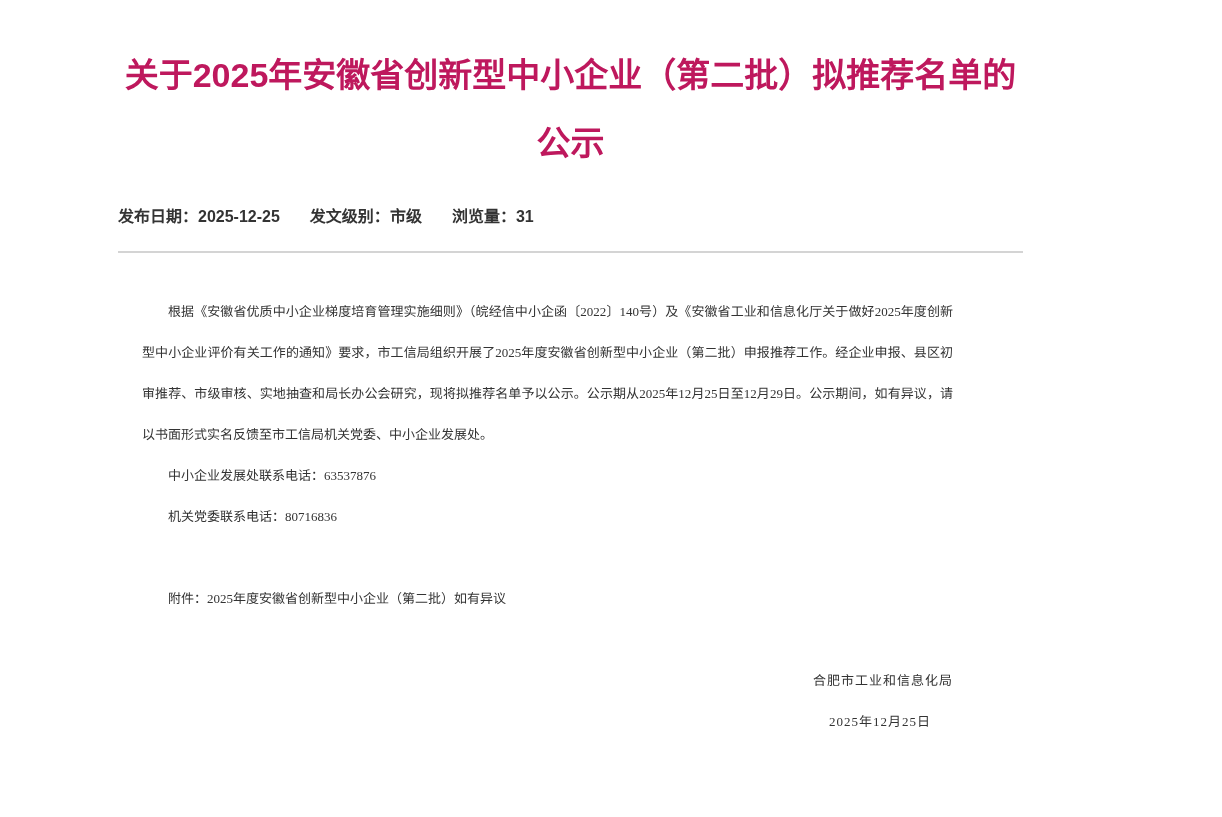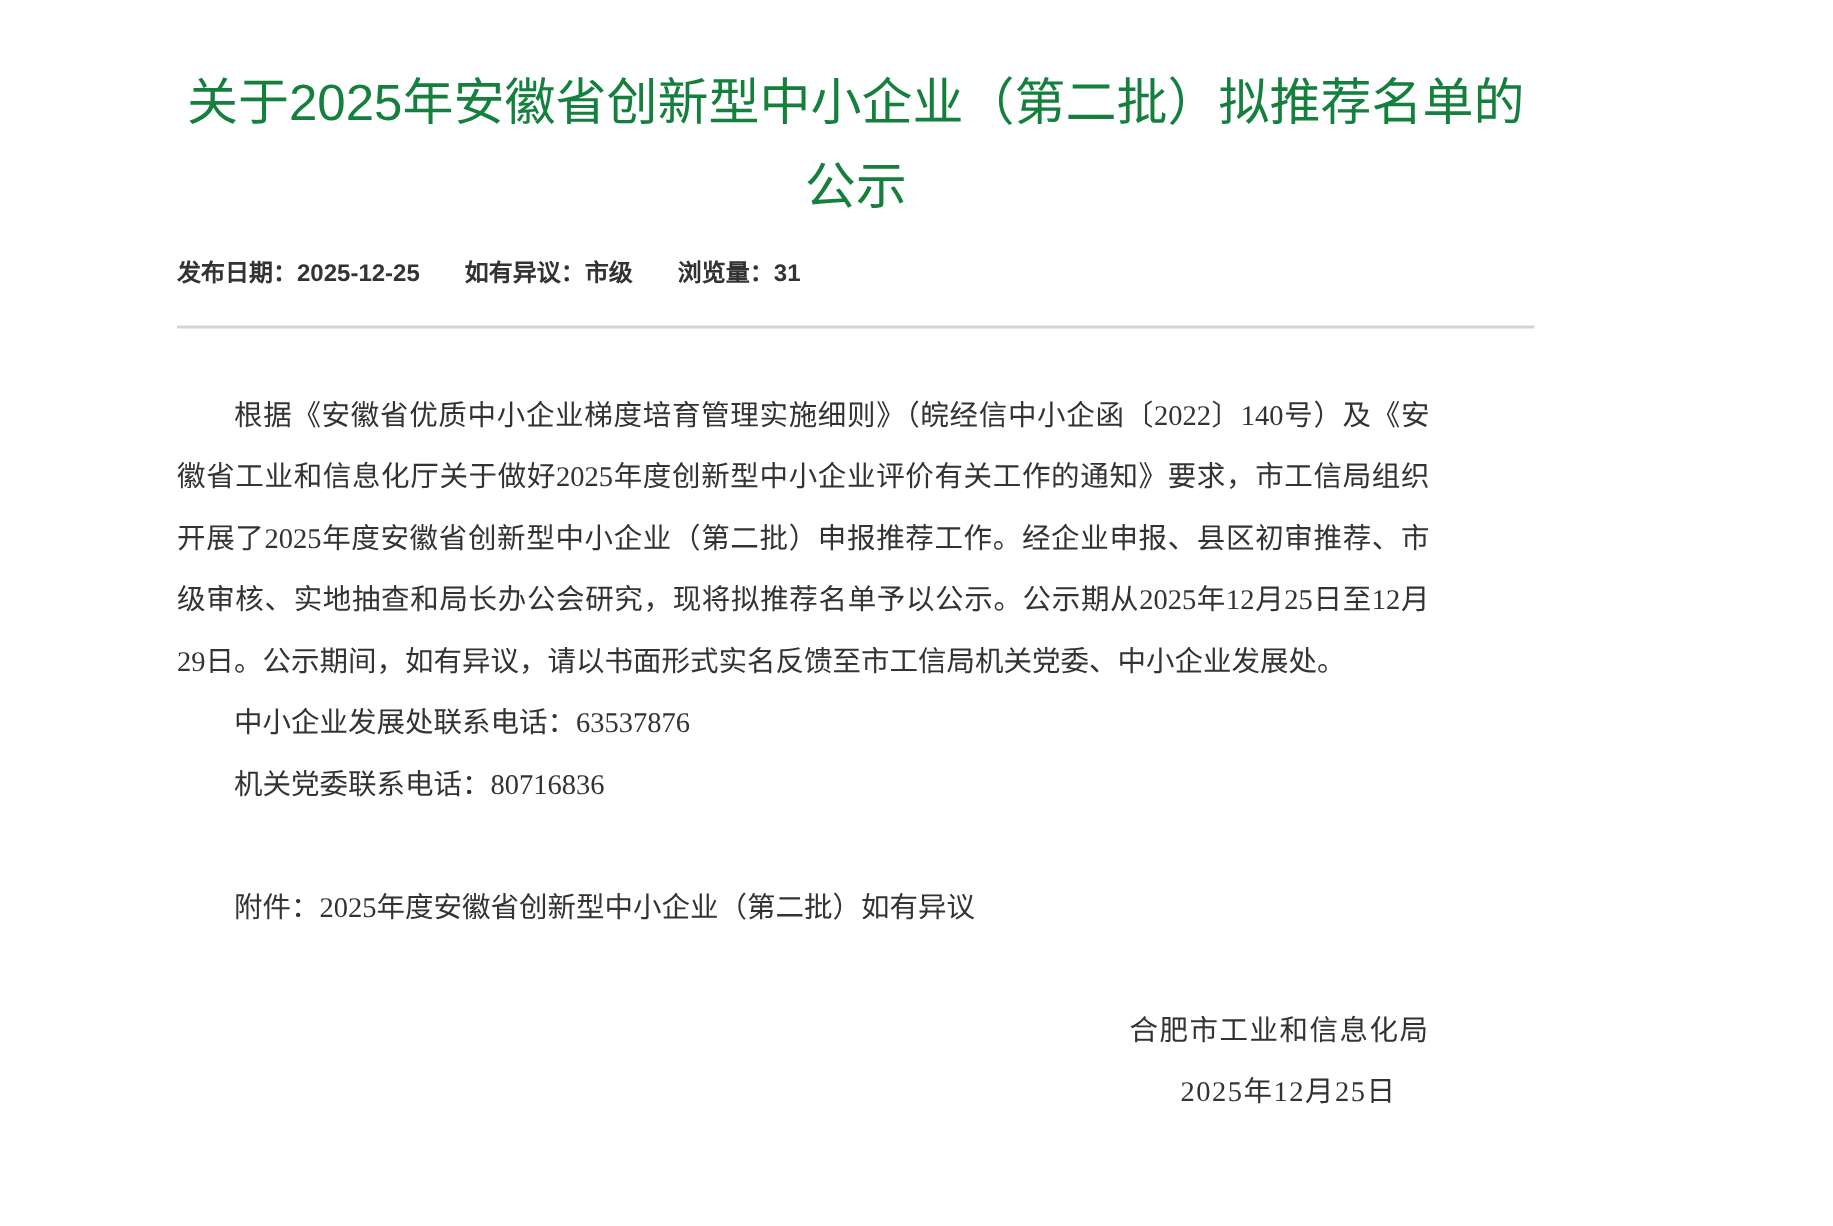"关于2025年安徽省创新型中小企业（第二批）拟推荐名单的公示" .title { color: #15803d -> #be185d; font-weight: normal -> bold; line-height: 56px -> 68px }
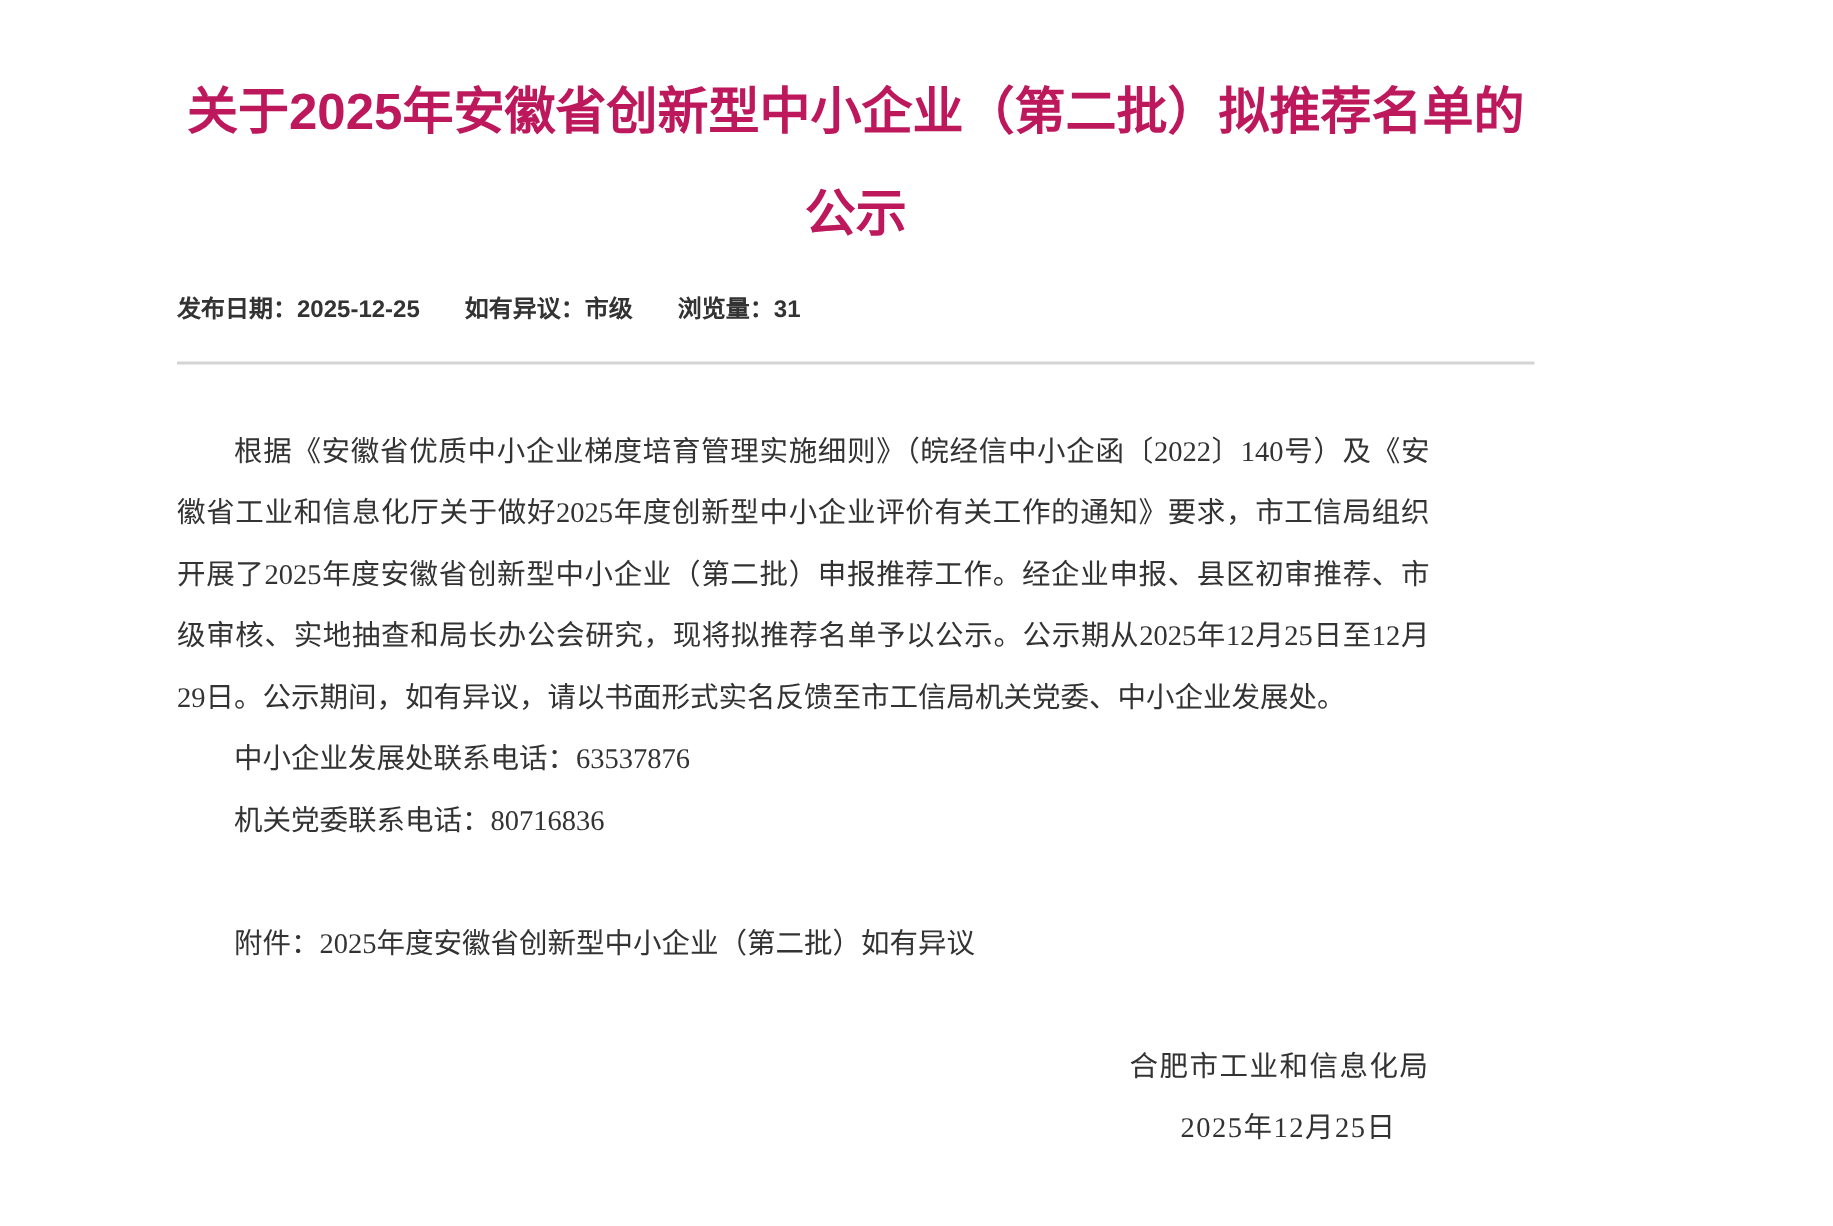"发布日期：2025-12-25" .meta { margin-top: 18px -> 28px }
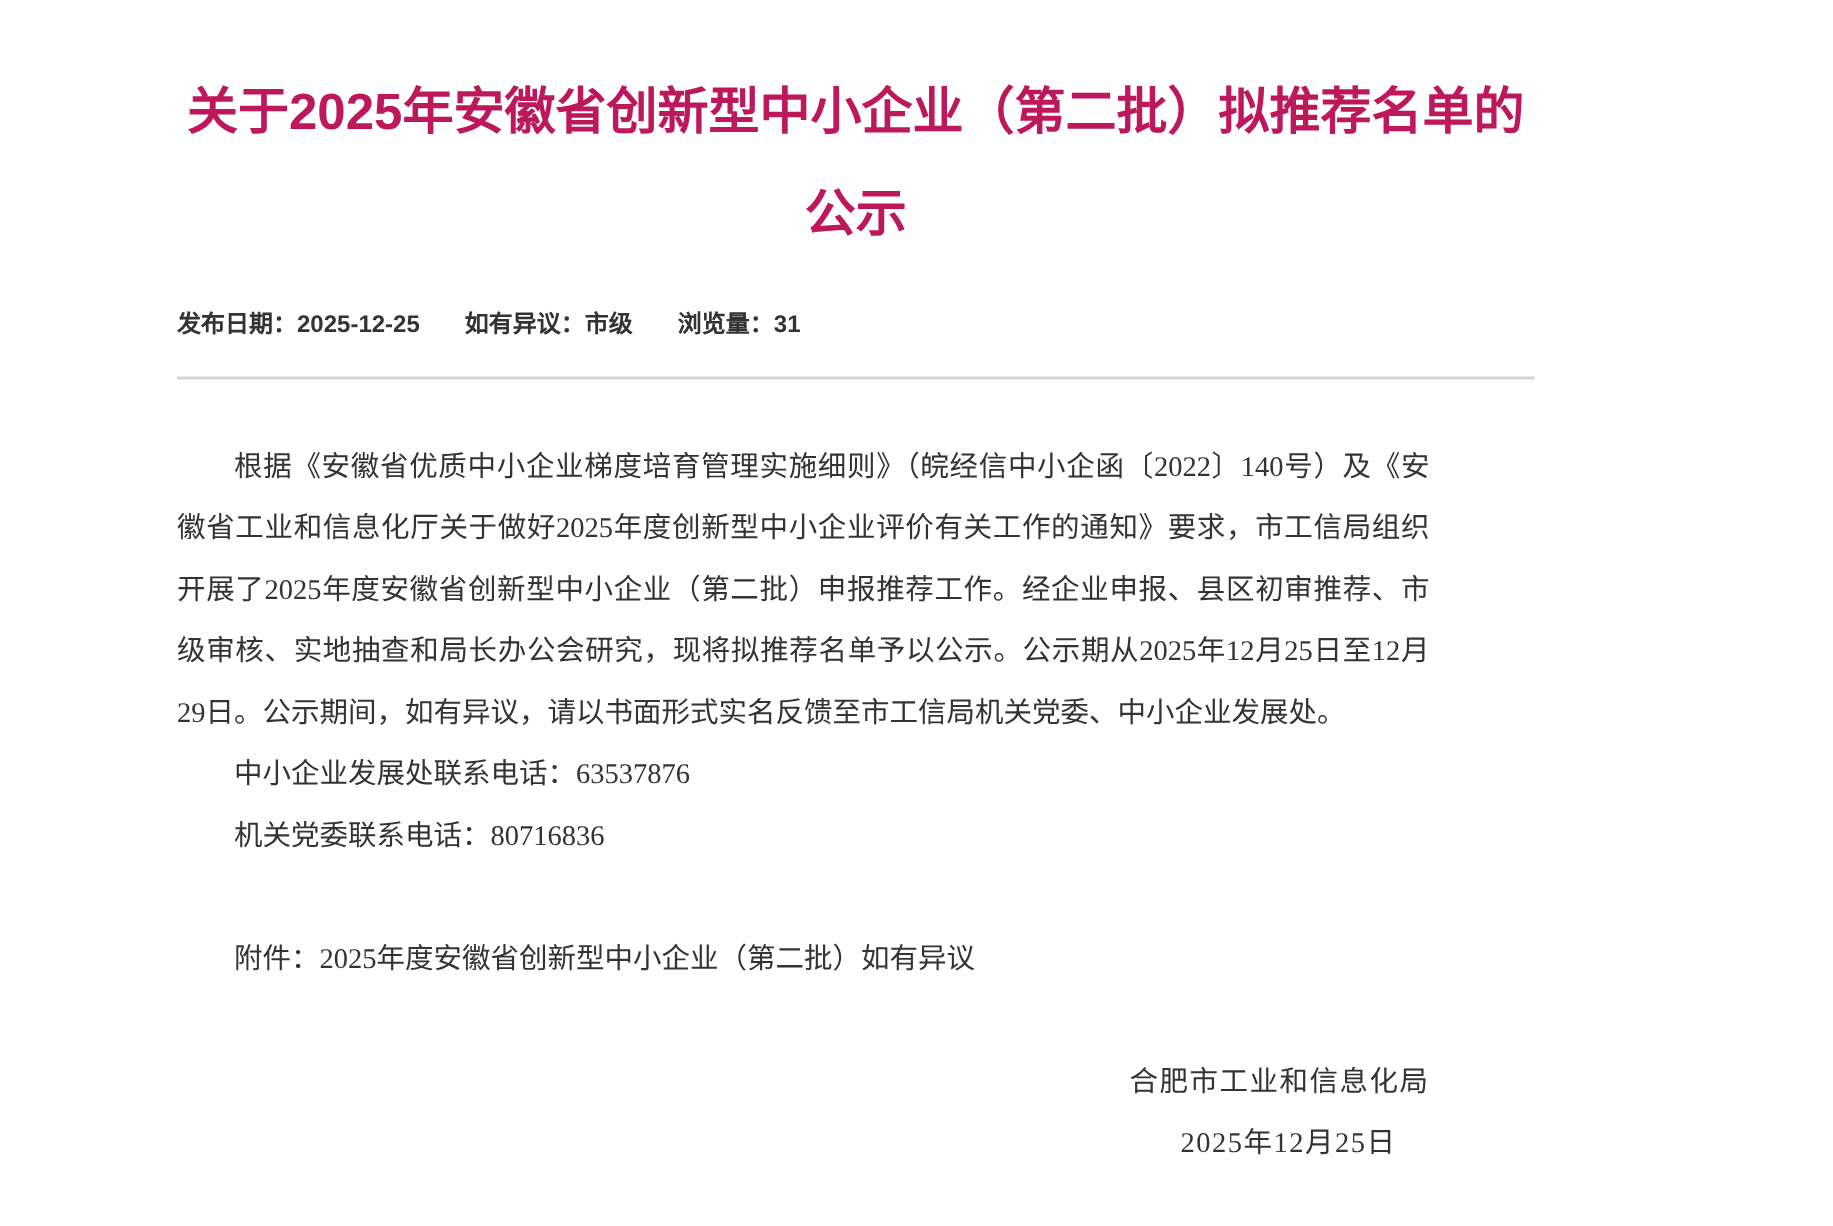"如有异议：" span { text: 如有异议 -> 发文级别 }
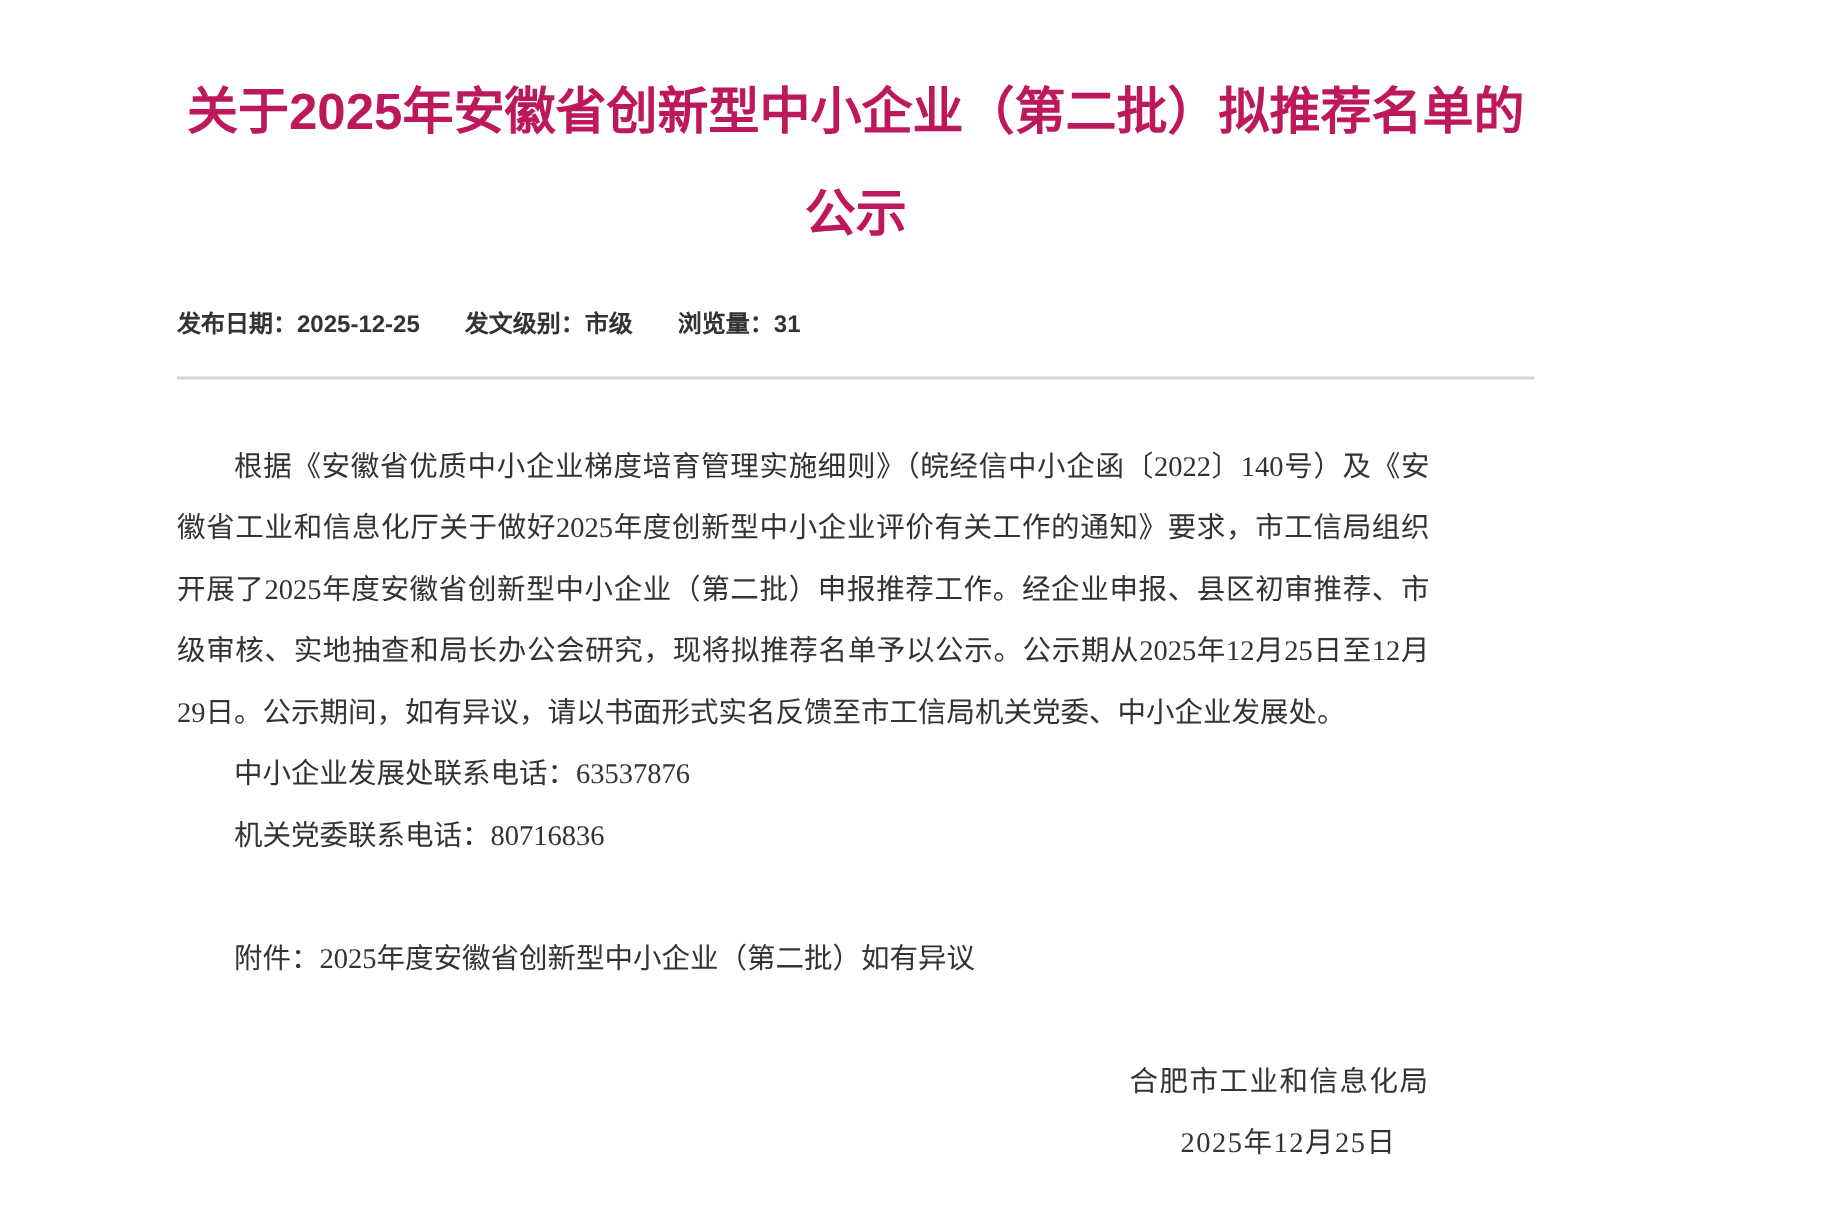"根据《安徽省优质中小企业梯度培育管理实施细则》（皖经信中小企函〔2022〕140" .article { font-size: 19px -> 13px; margin-left: none -> 24px }
